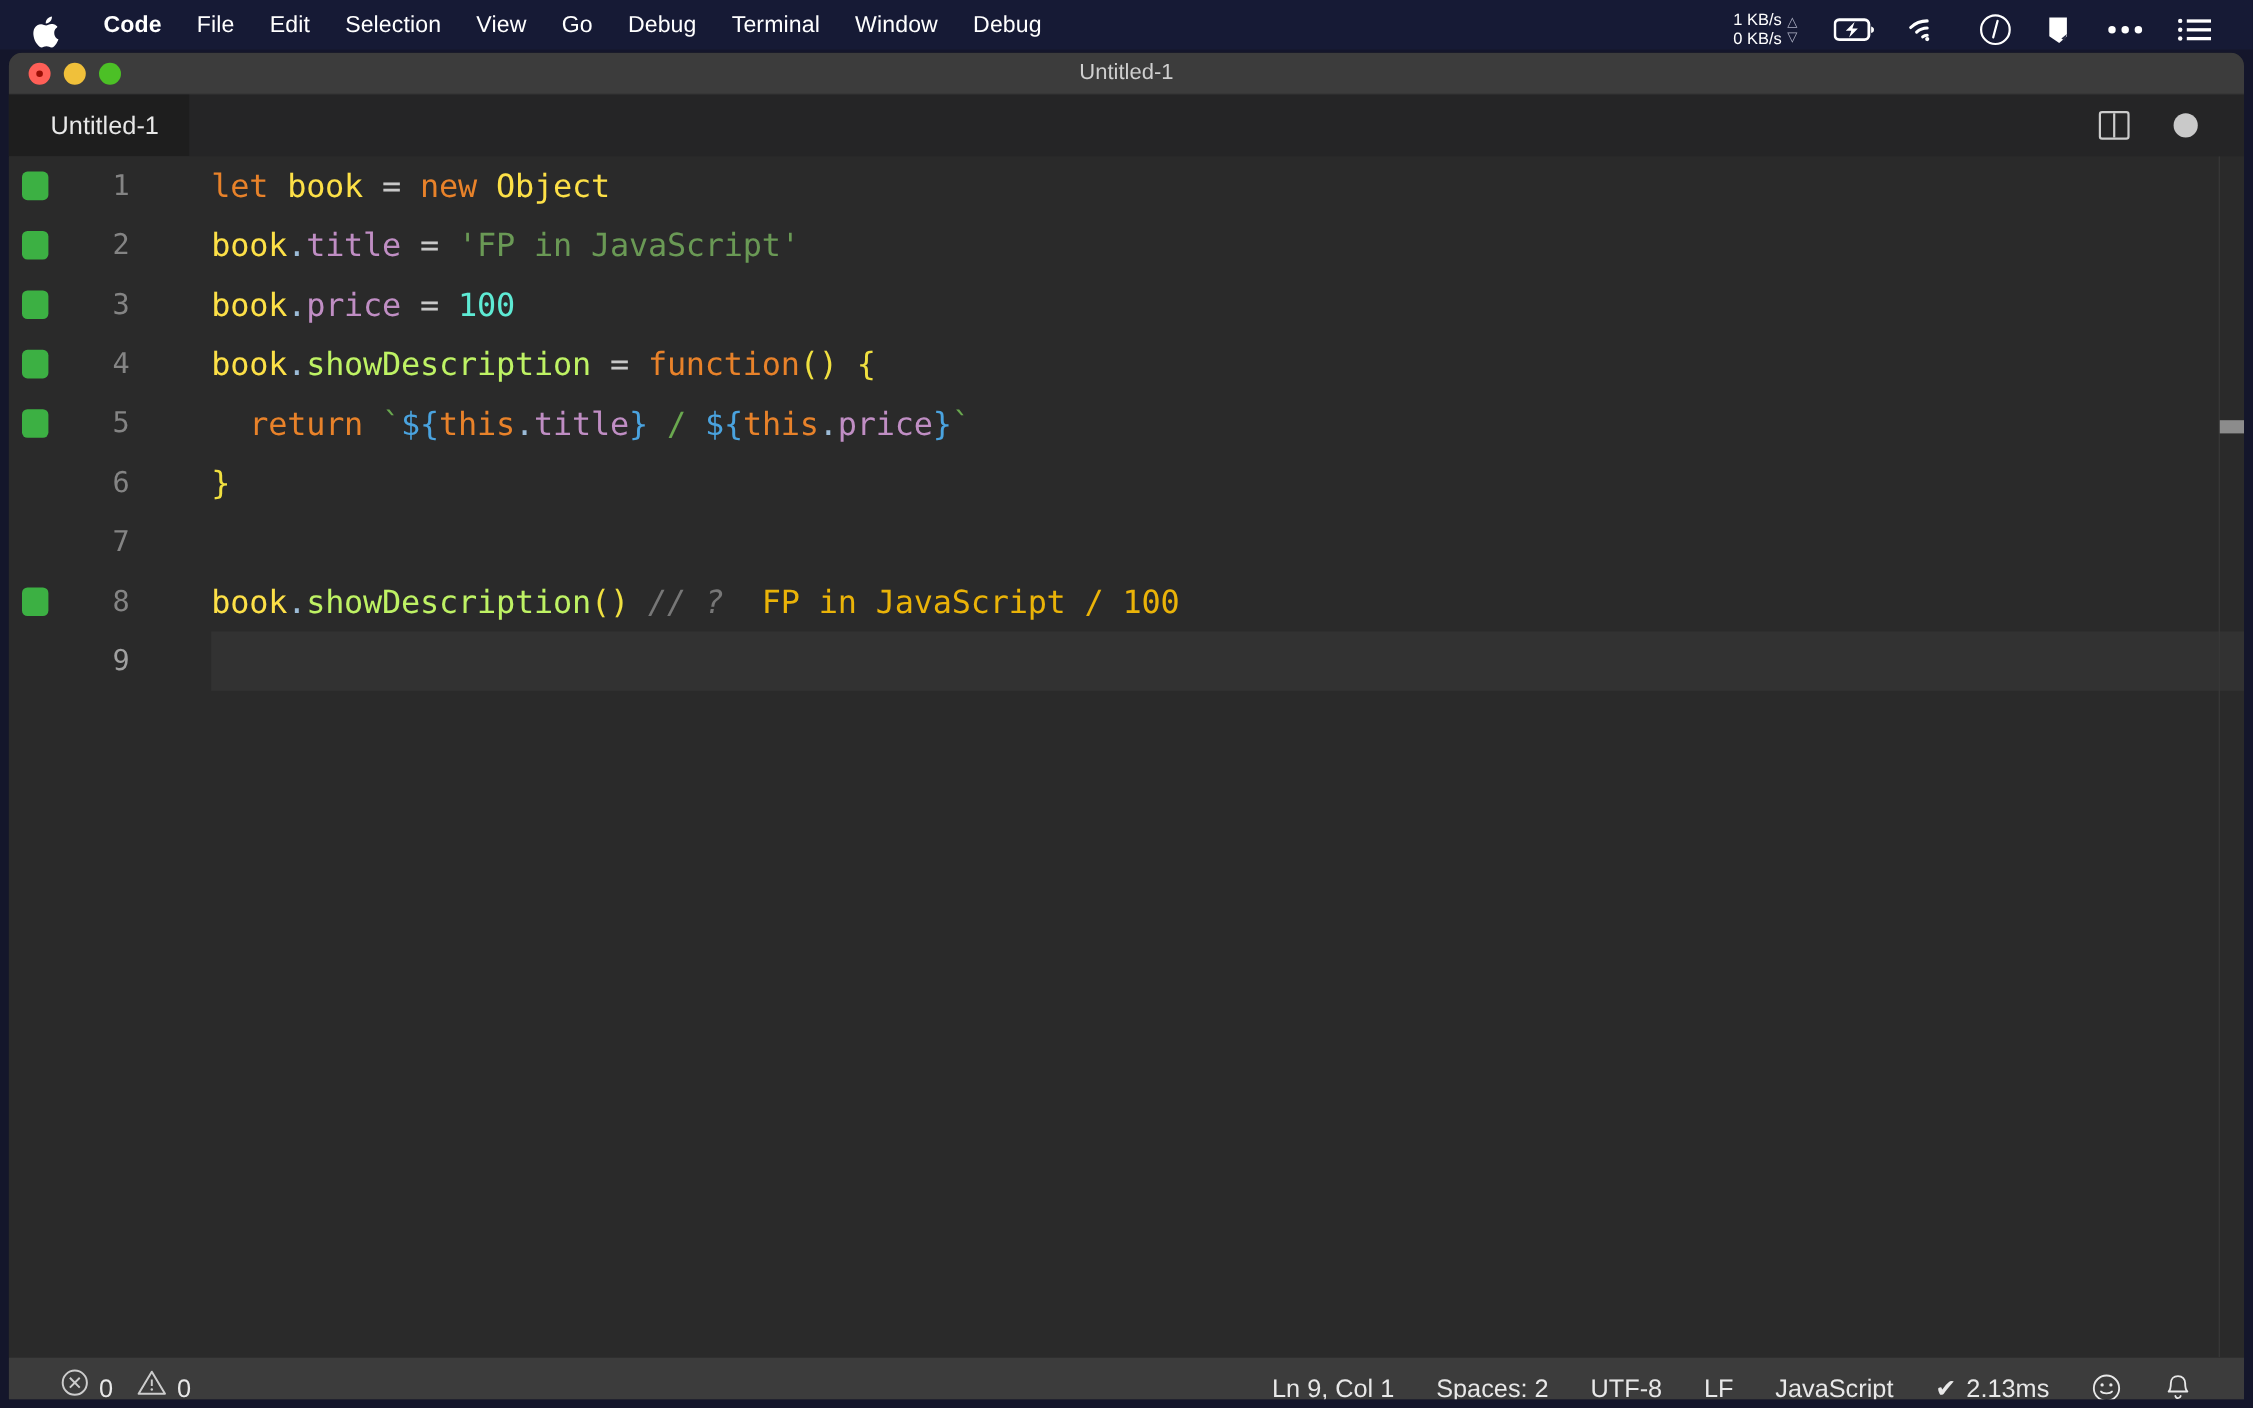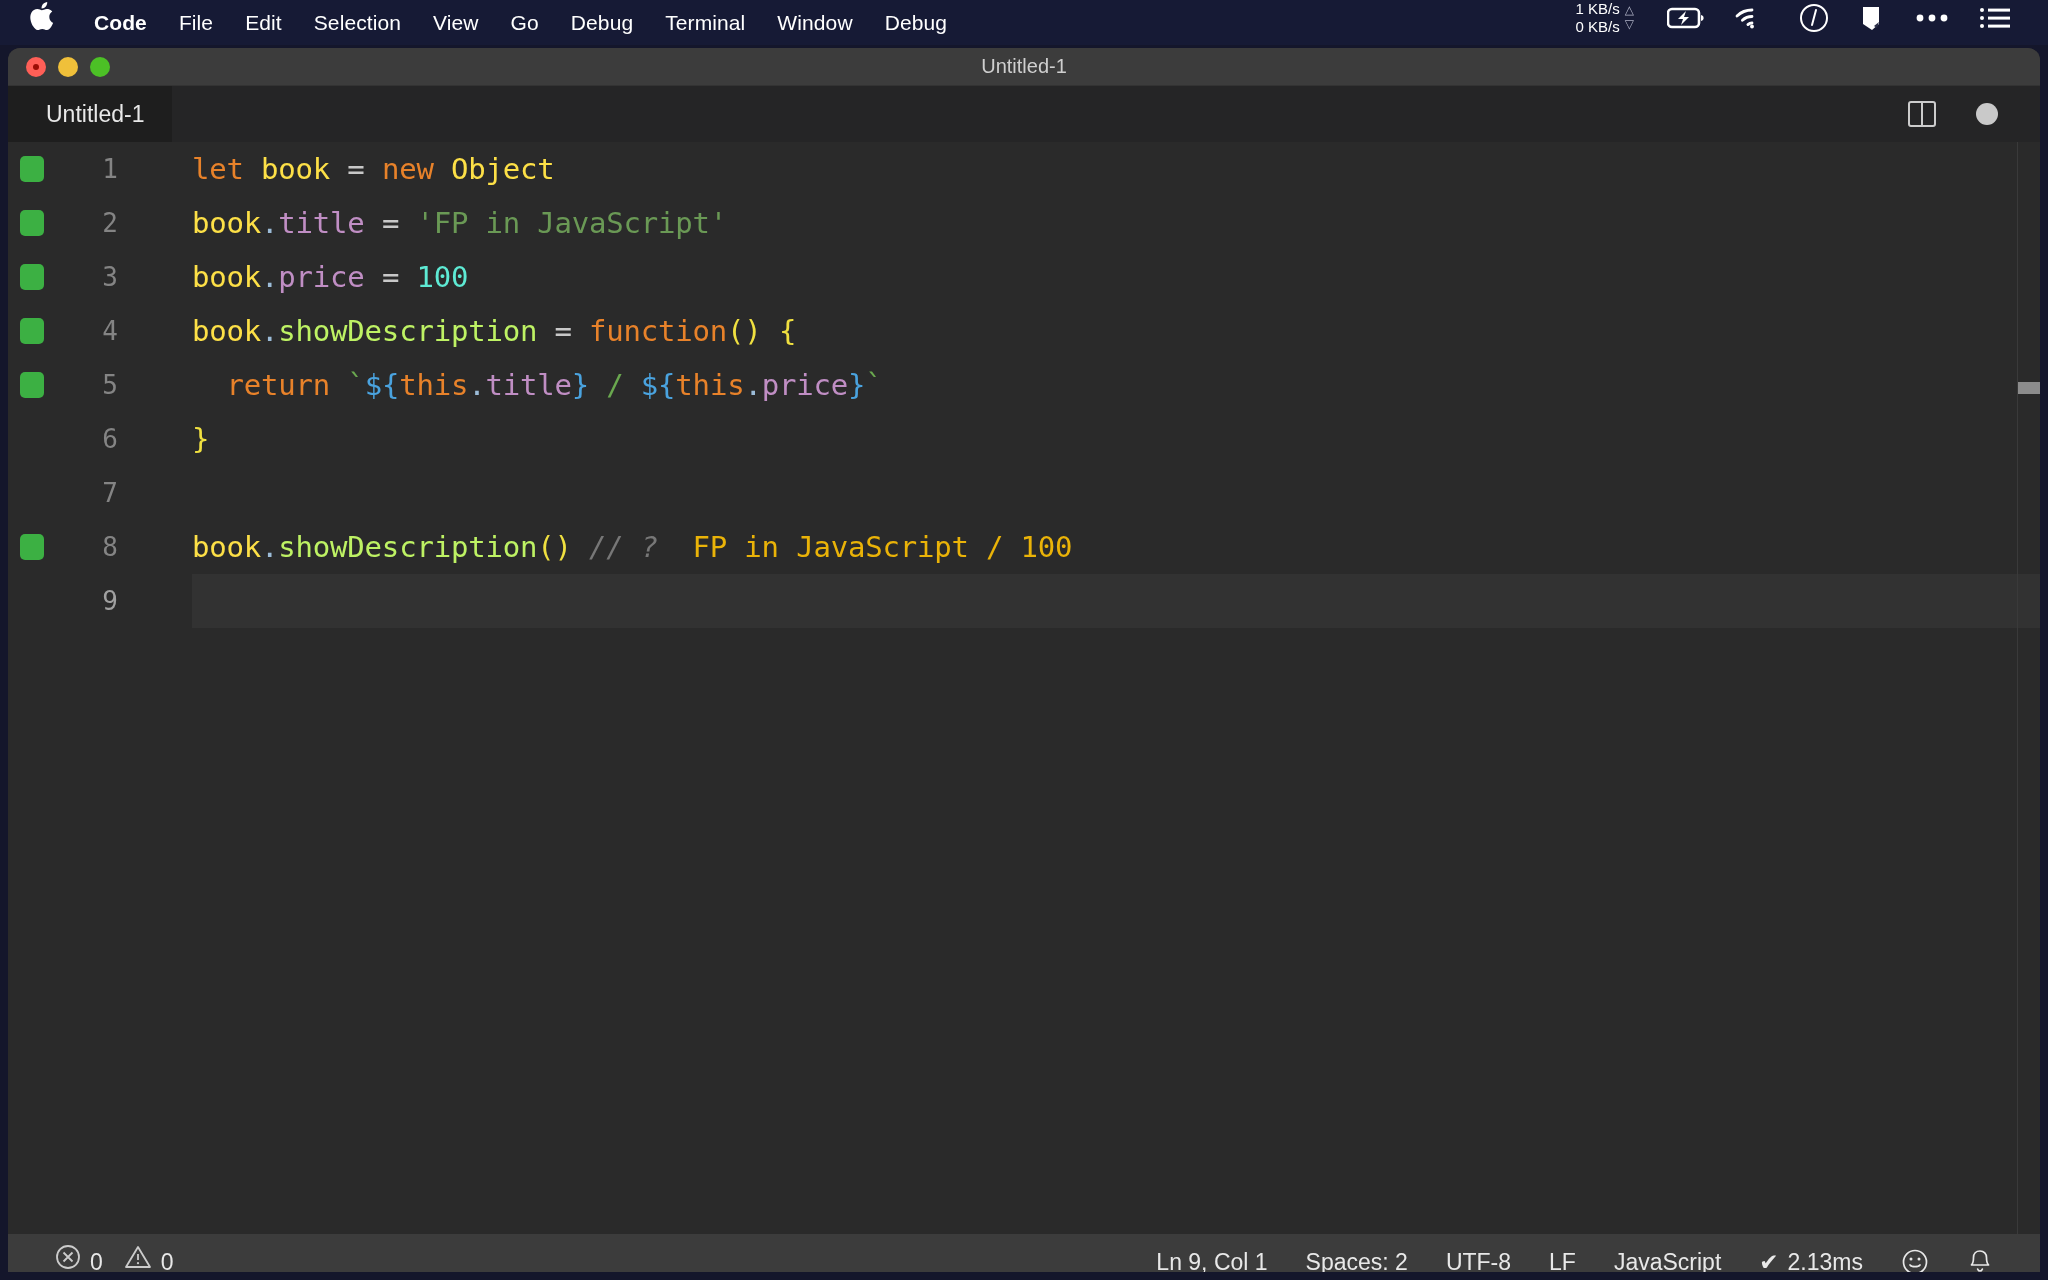"Code" #menubar { align-items: flex-start -> flex-end }
